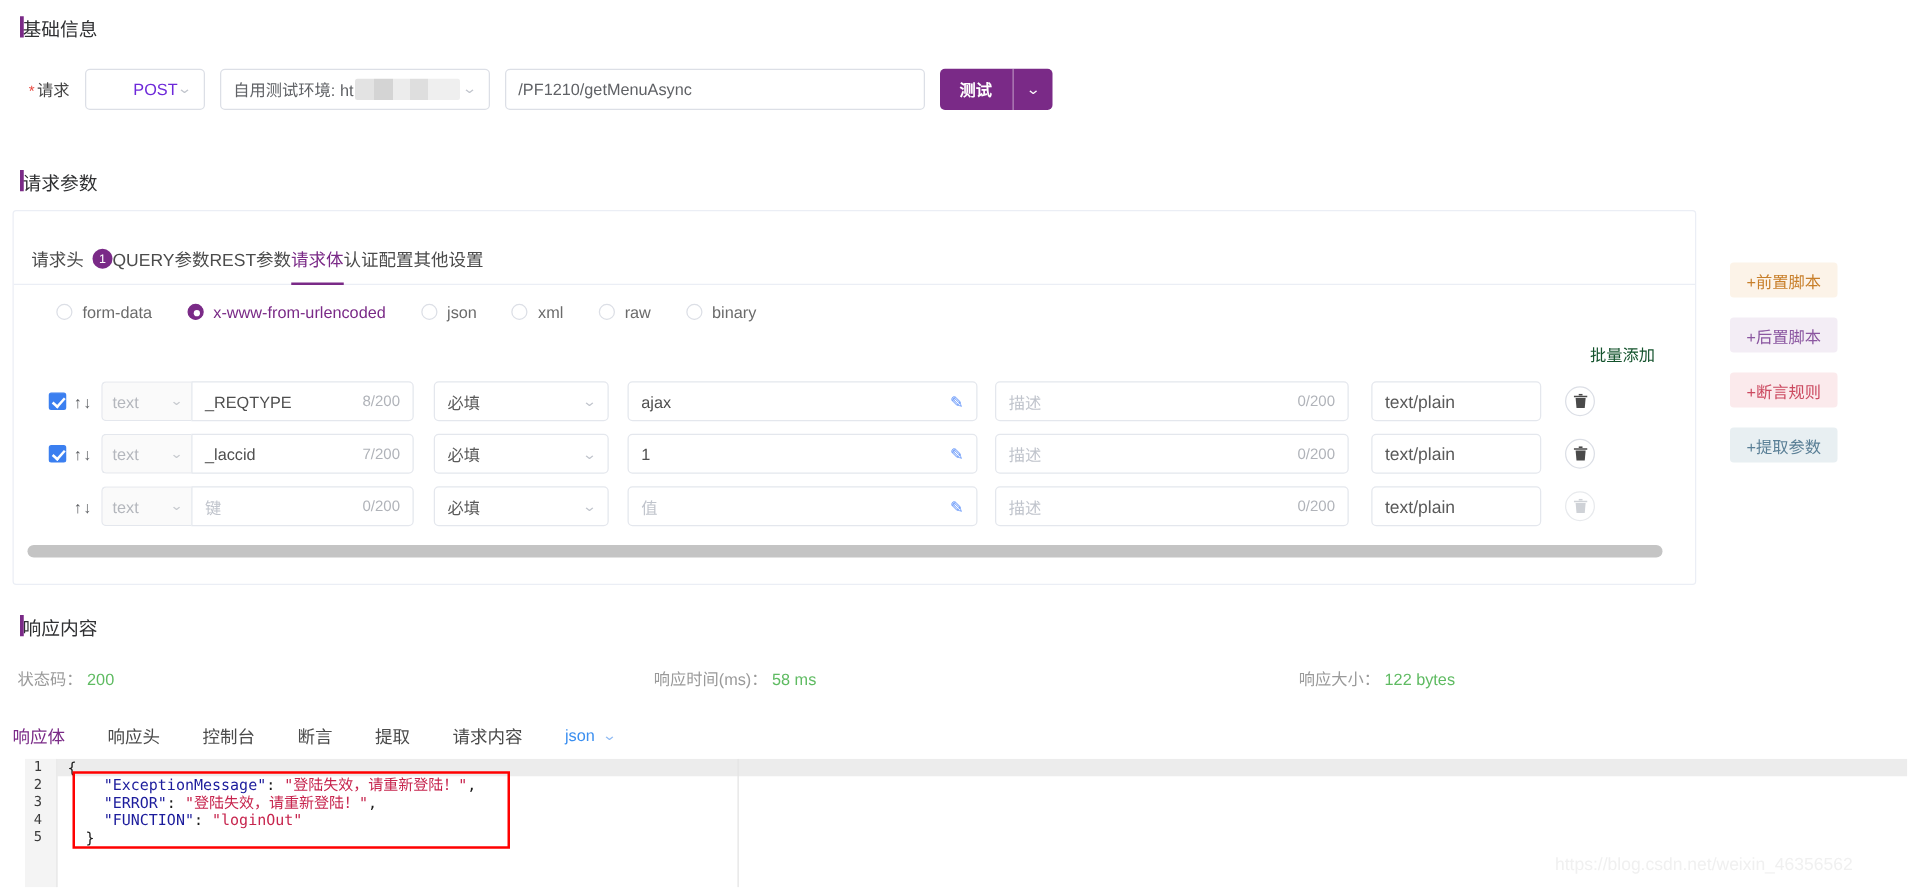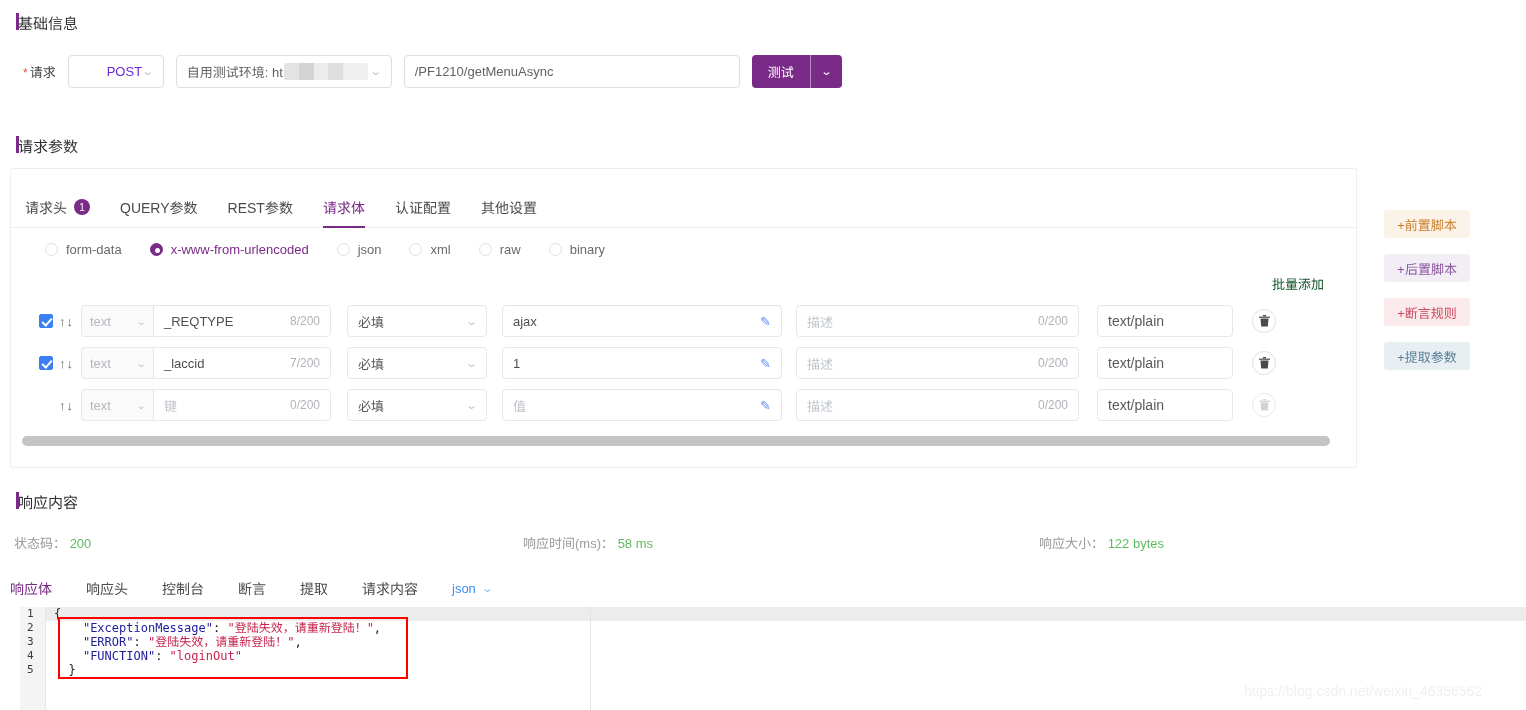"测试" #test-button .label { font-weight: none -> bold }
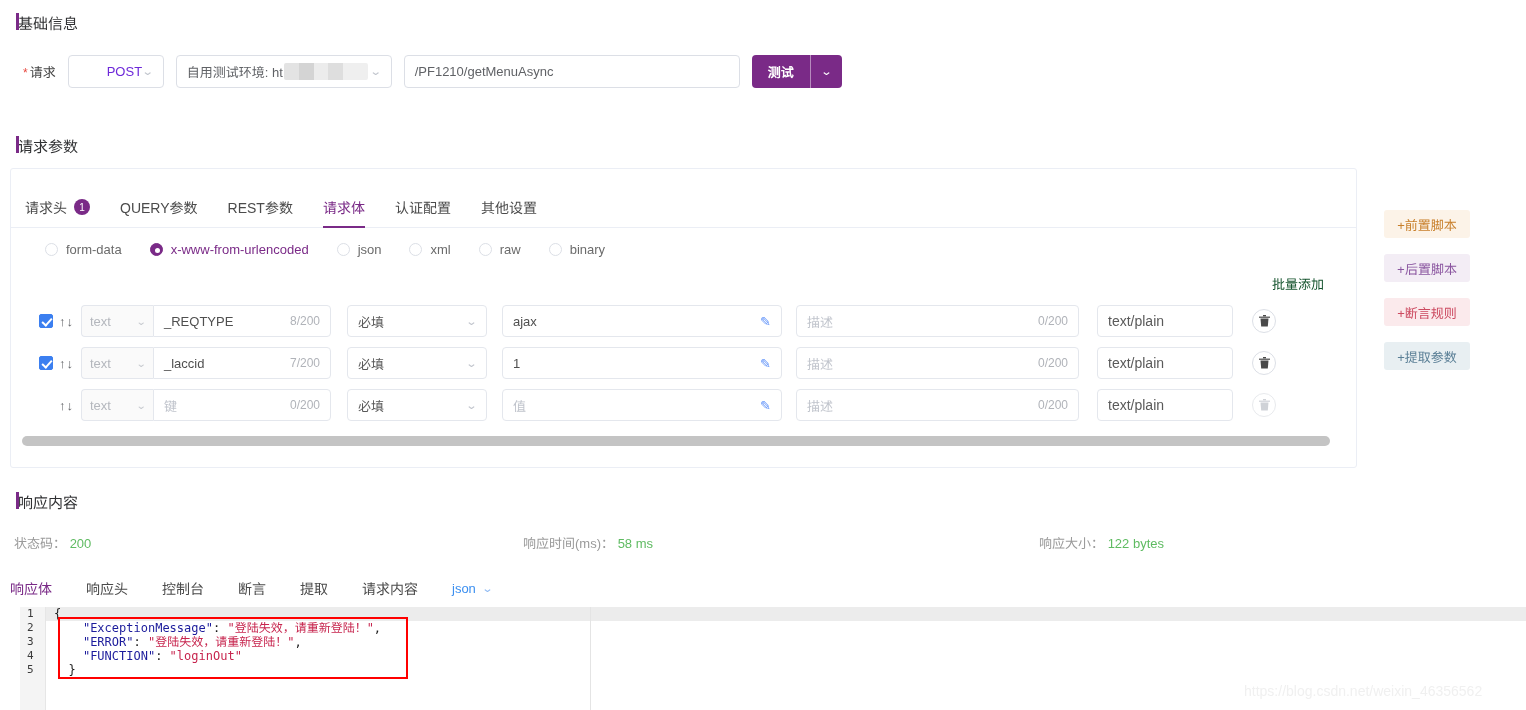"请求头" .tabs { gap: 30px -> none }
